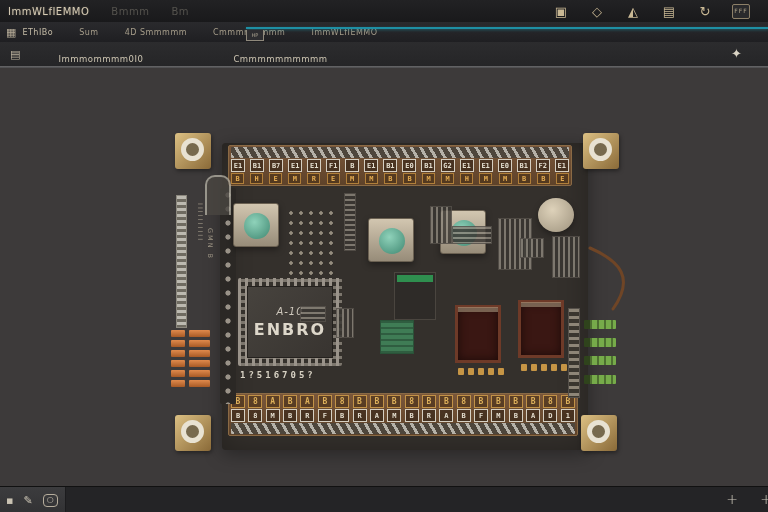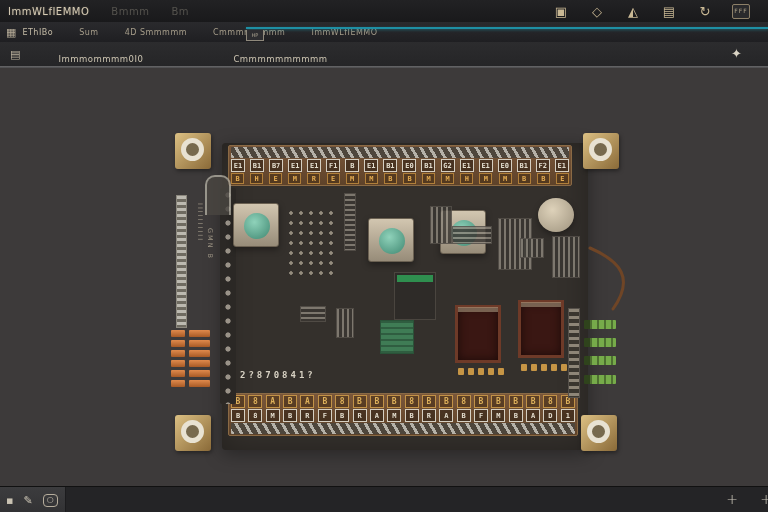"A-10" div.abs { html: none -> <div> <div> <span>A-10</span> <span>ENBRO</span> </div> </div> }
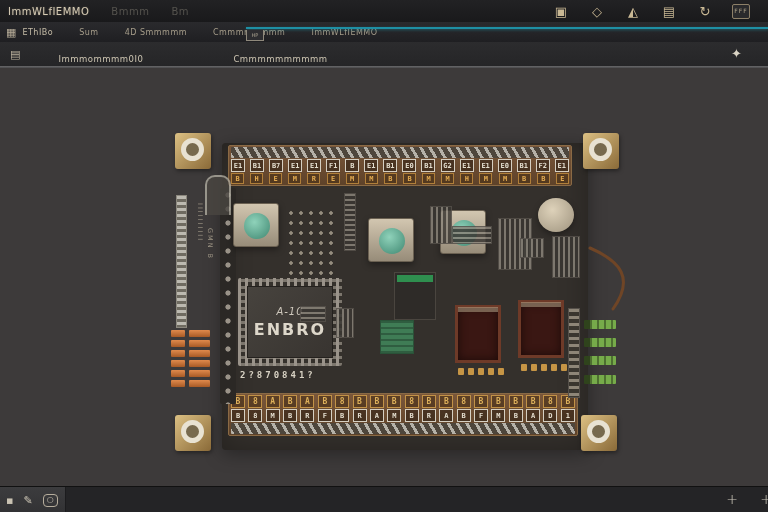"2?870841?" div.abs { text: 2?870841 -> 1?516705 }
